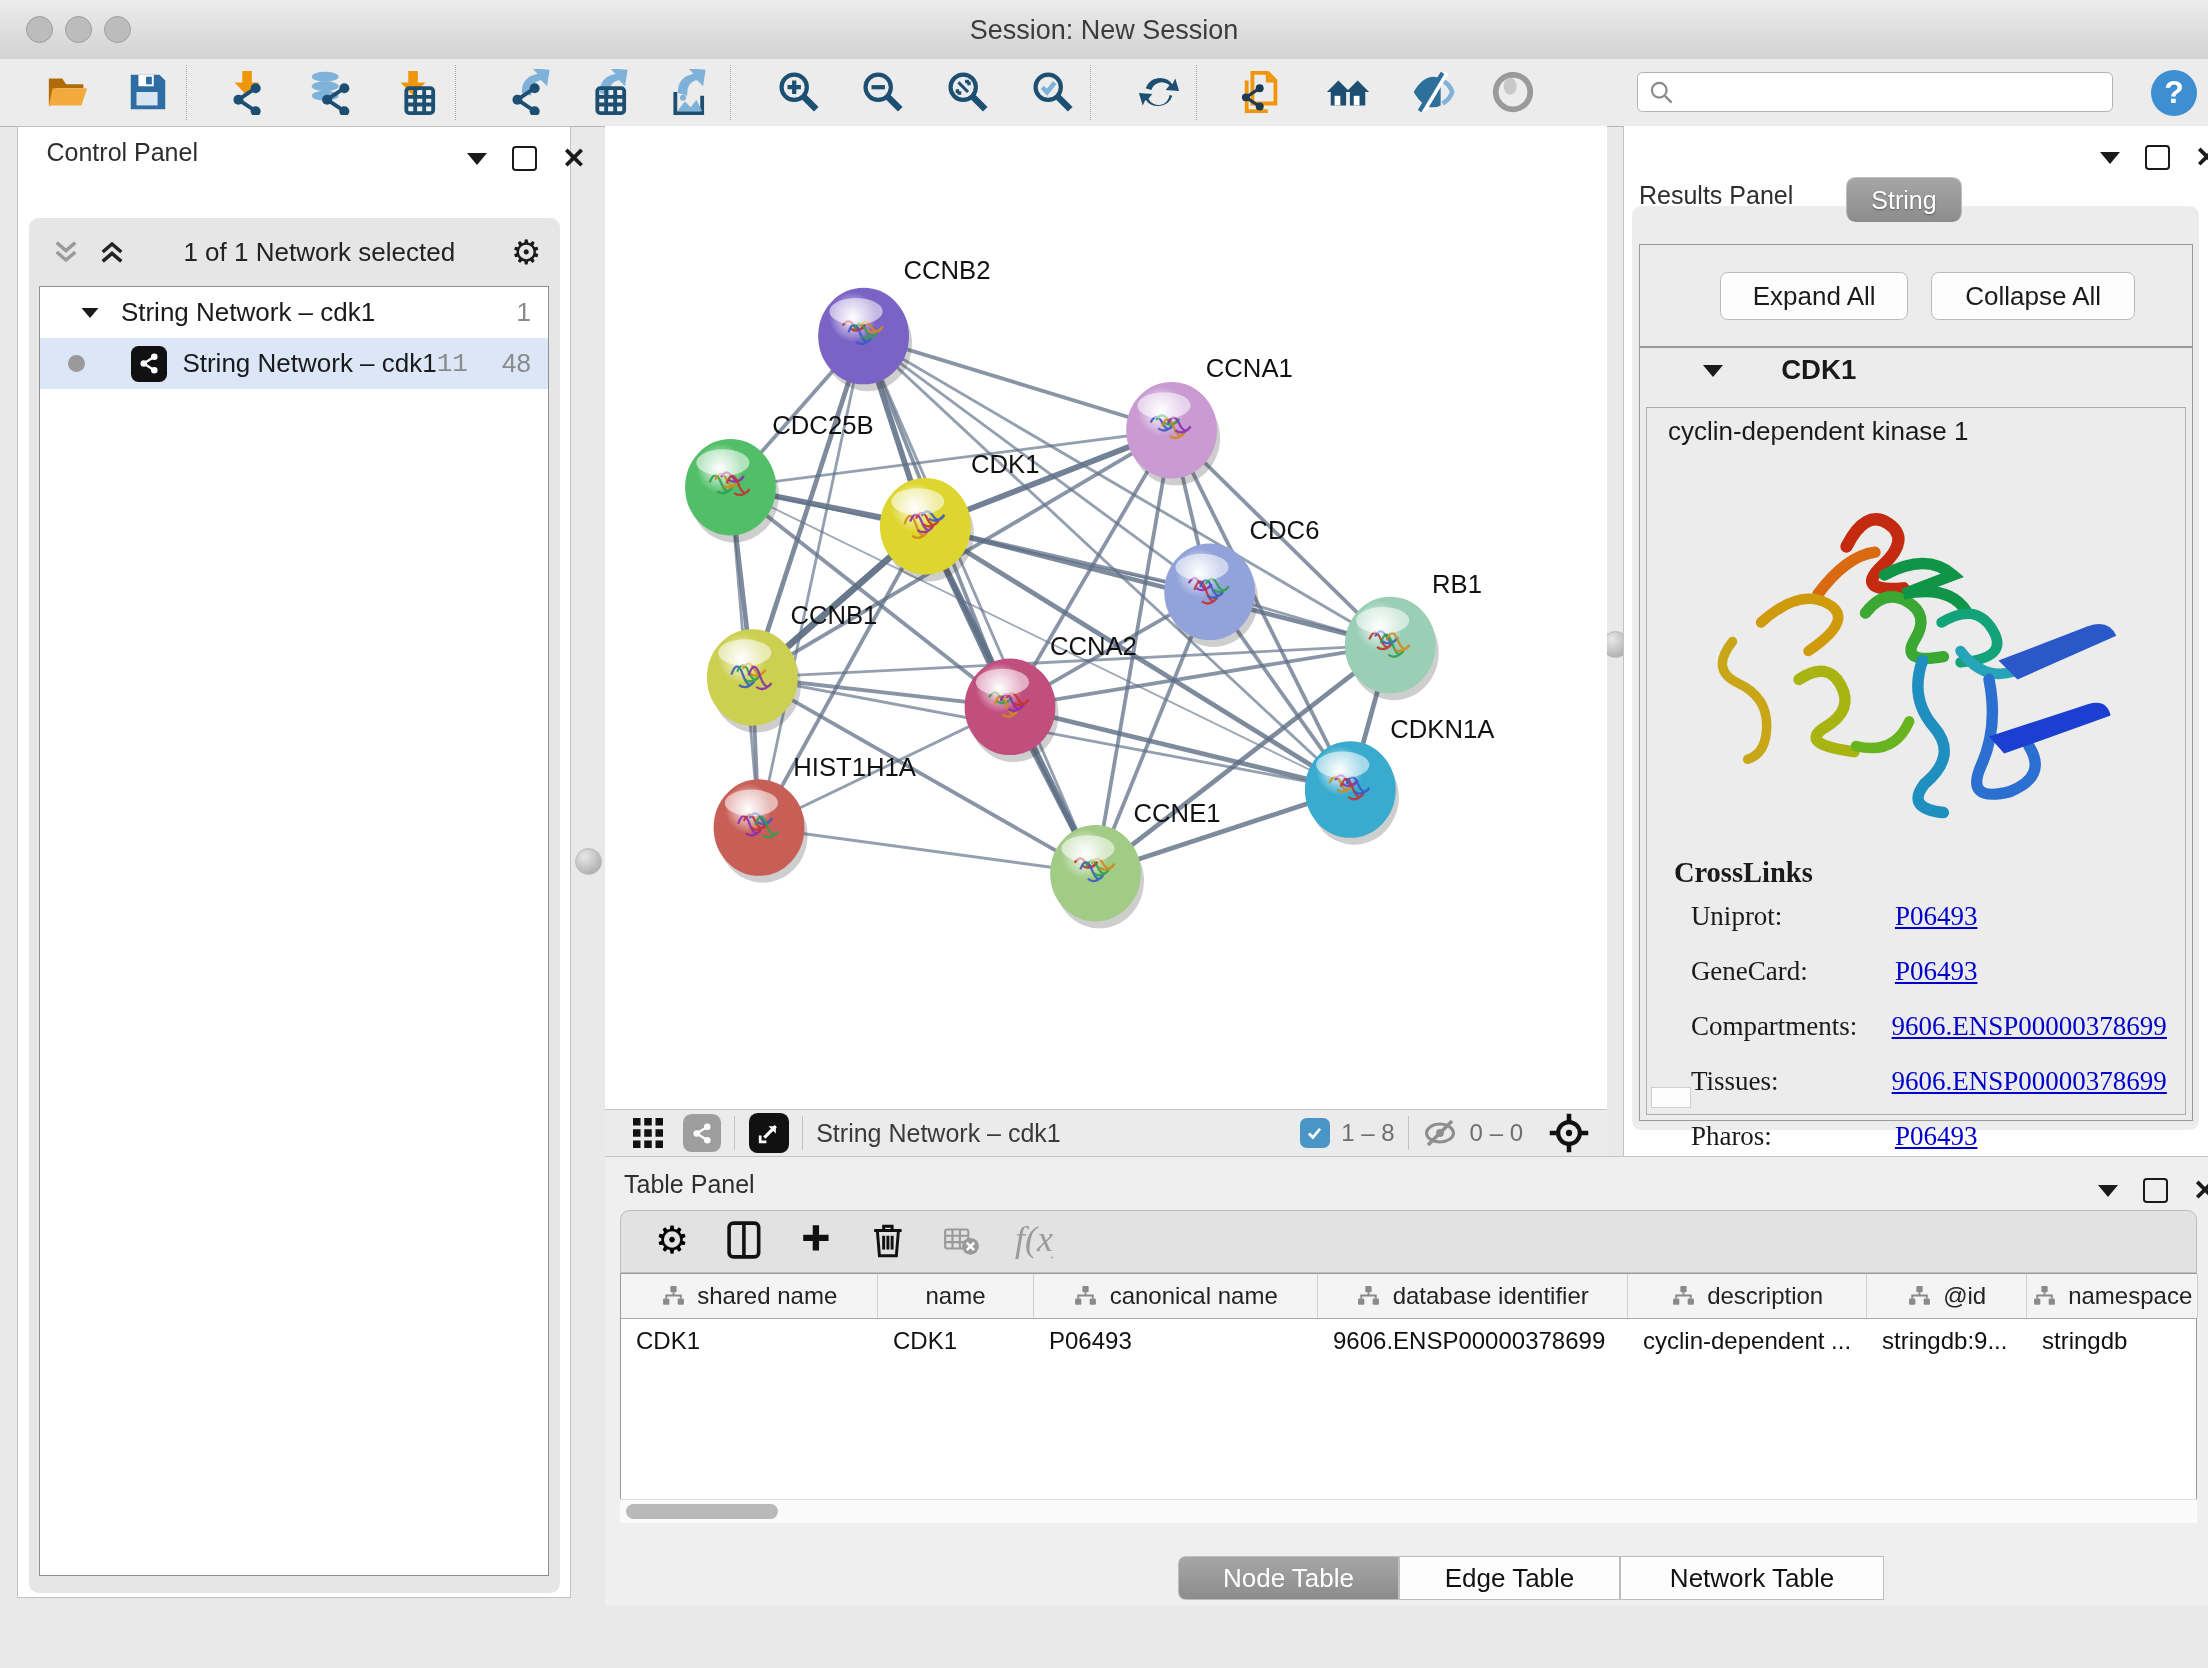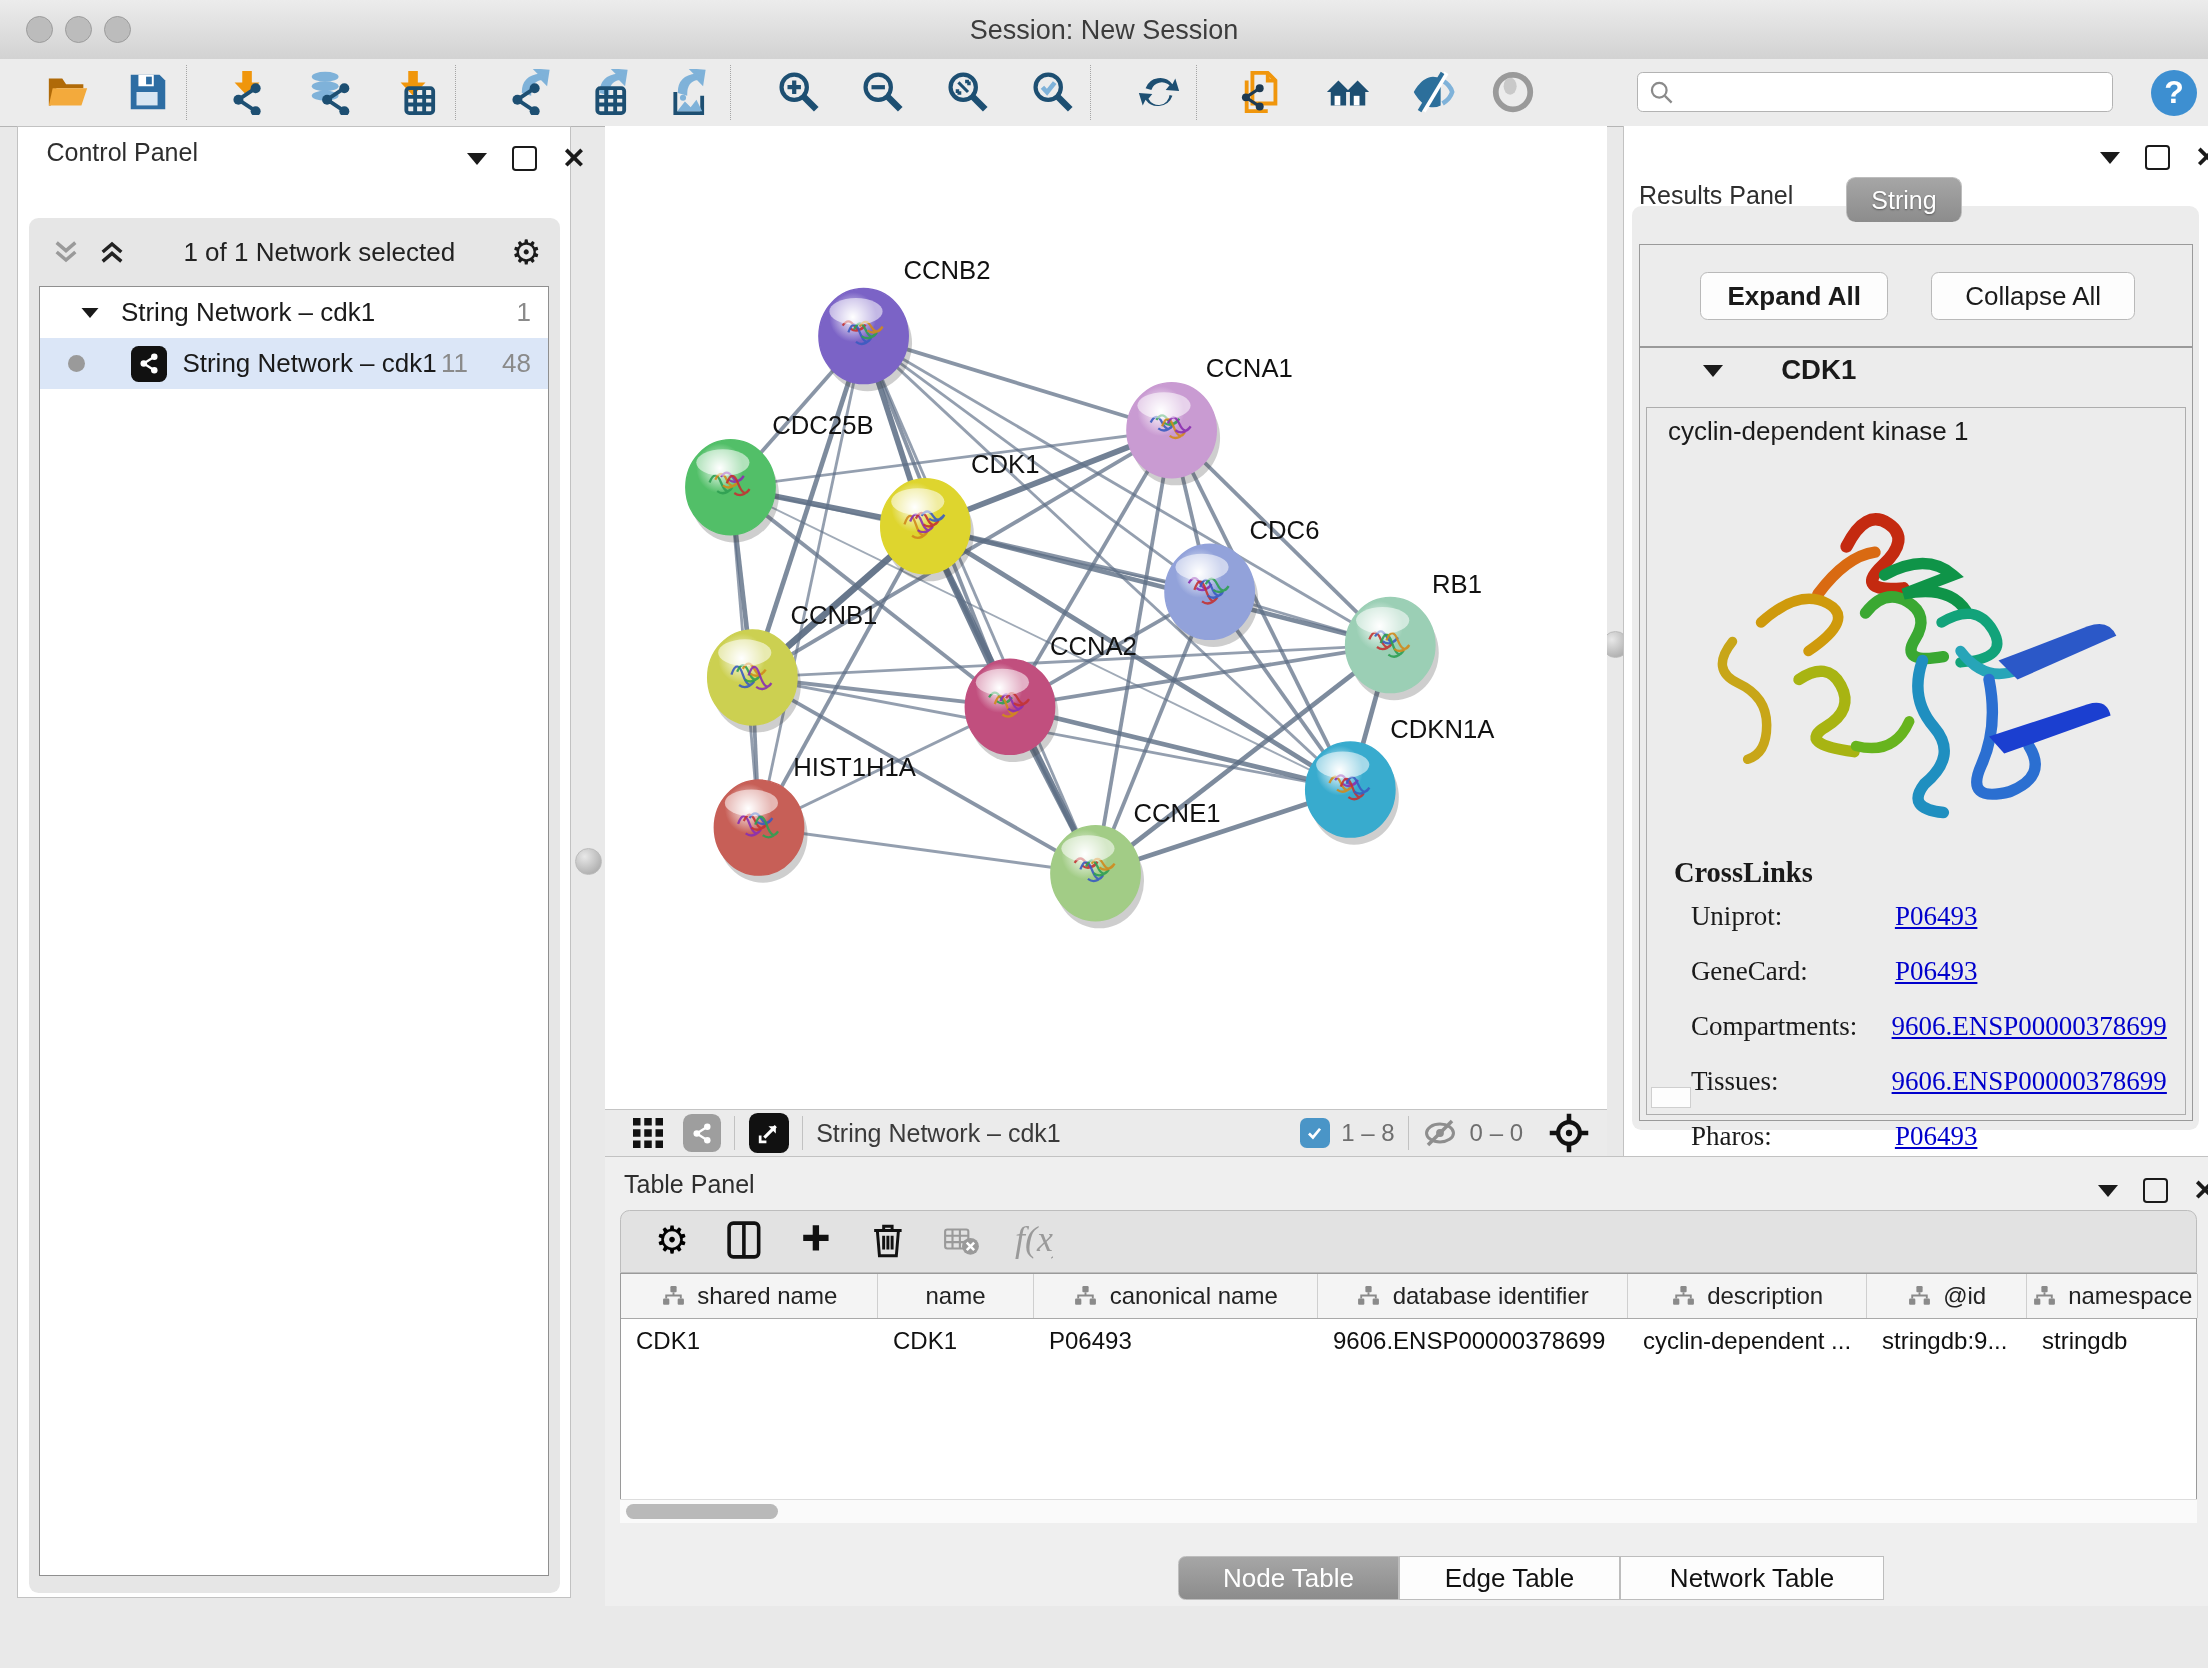"Expand All" div.rp-btn { font-weight: bold -> none; left: 60px -> 80px }
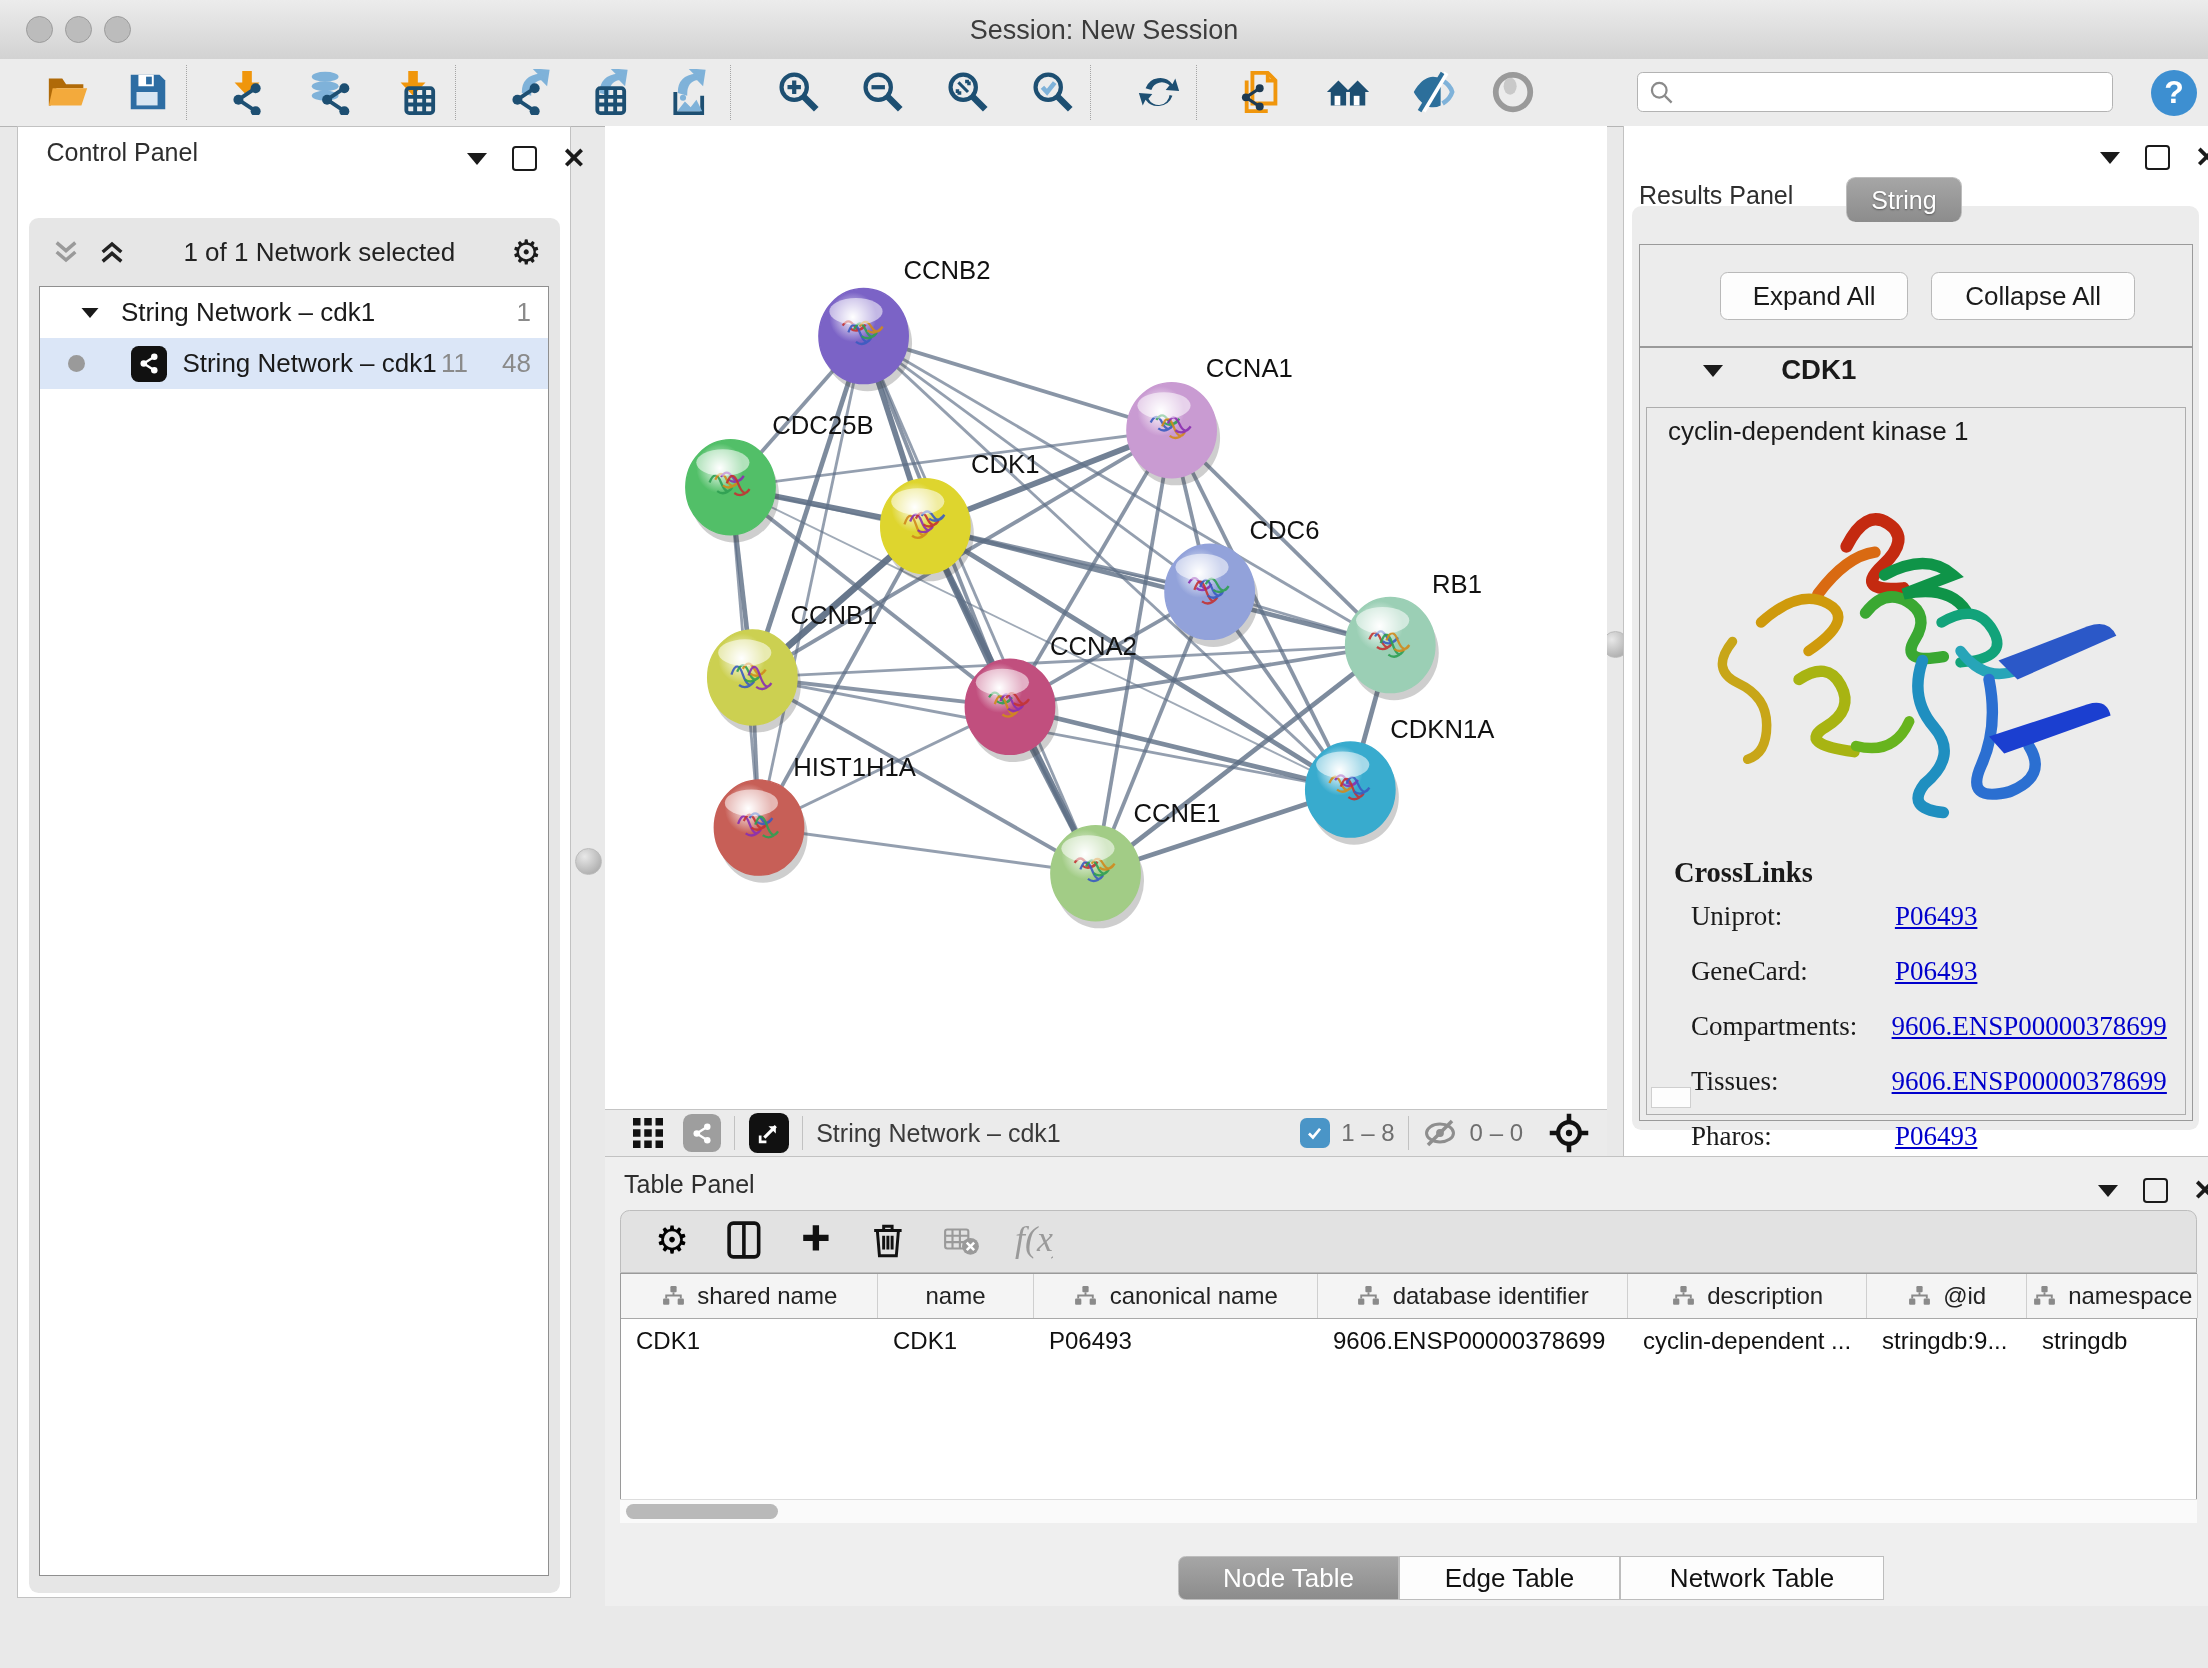"11" div.cnt { font-family: none -> Liberation Mono, monospace }
